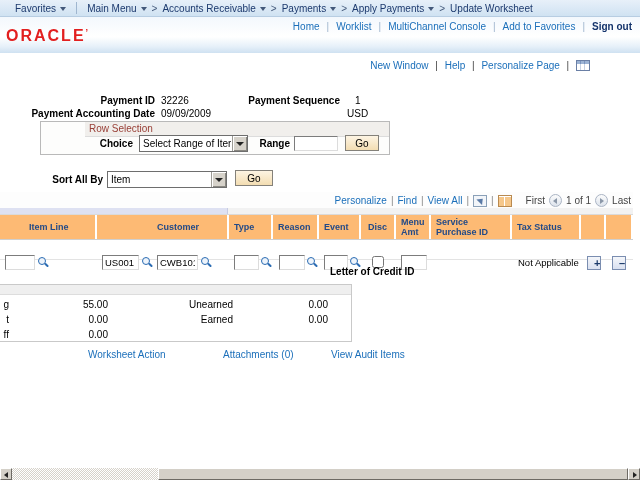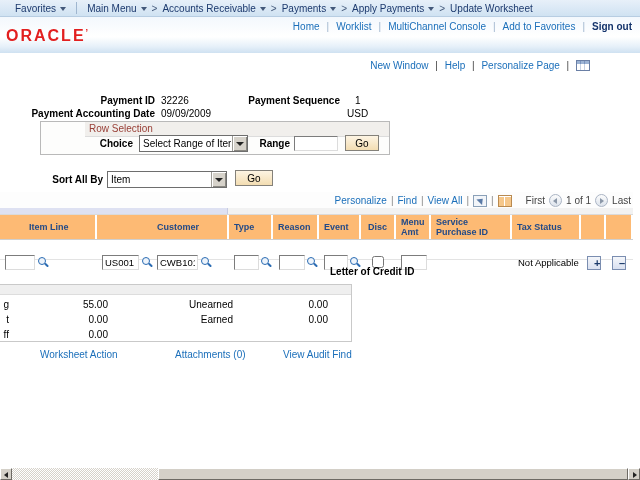"Worksheet Action" #footlinks span { margin-left: none -> 48px }
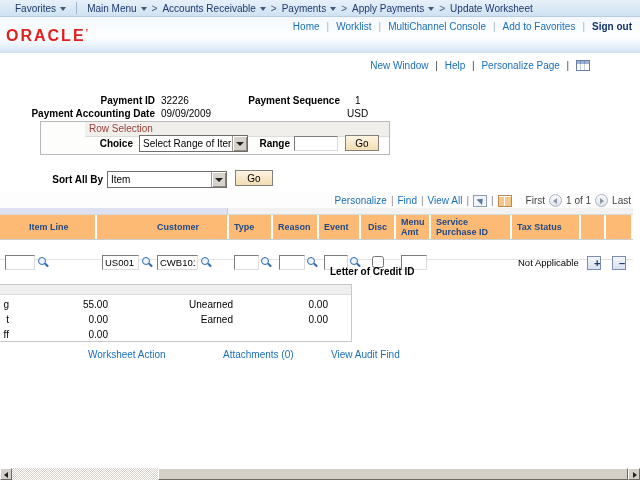"View Audit Find" span { text: Find -> Items }
